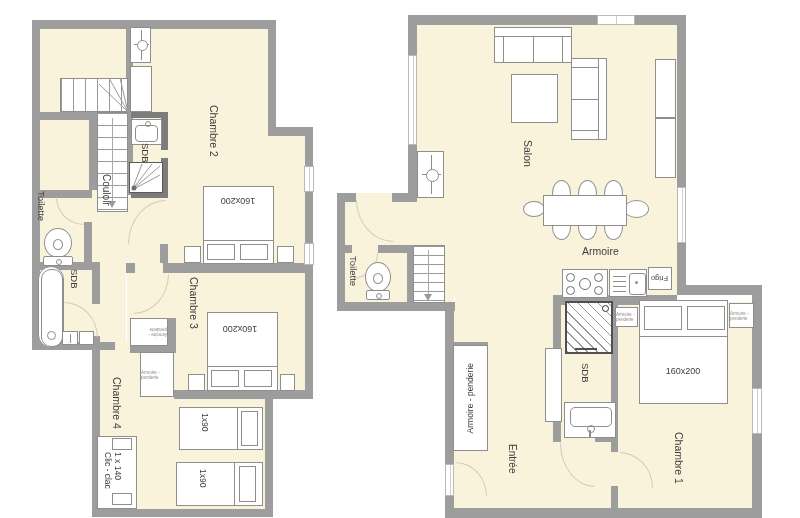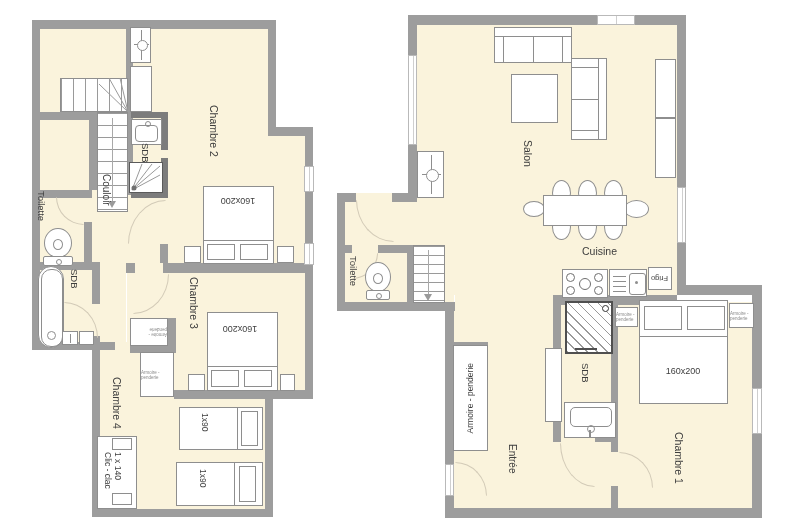"Cuisine" div.lbl { text: Cuisine -> Armoire }
